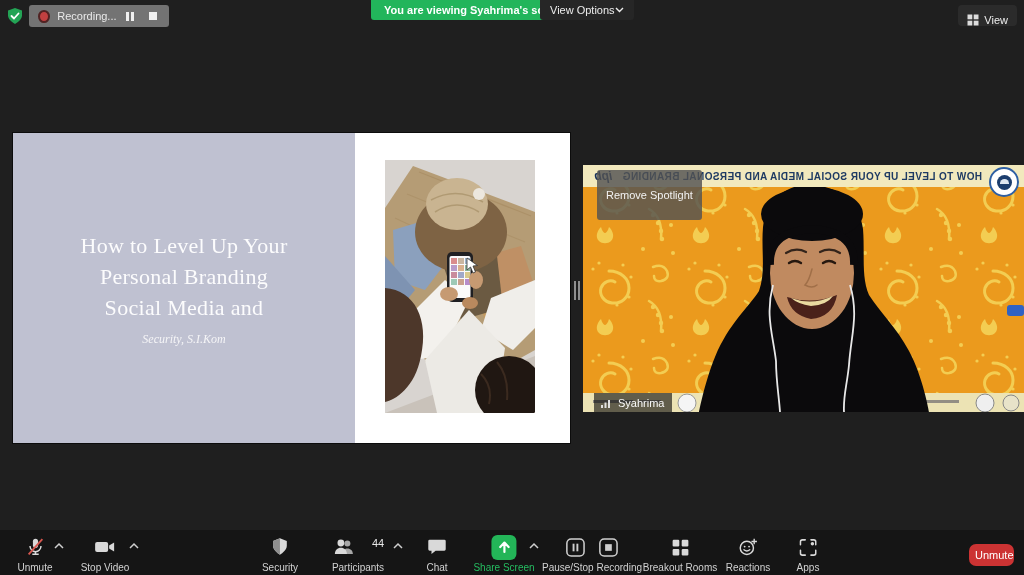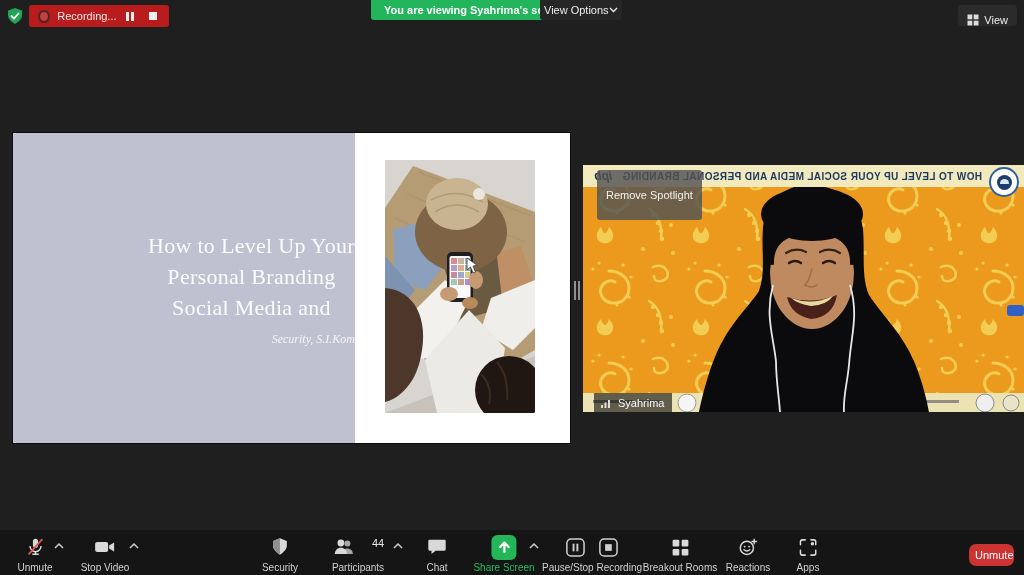"Recording..." .recording-pill { background: #b91c1c -> #737373 }
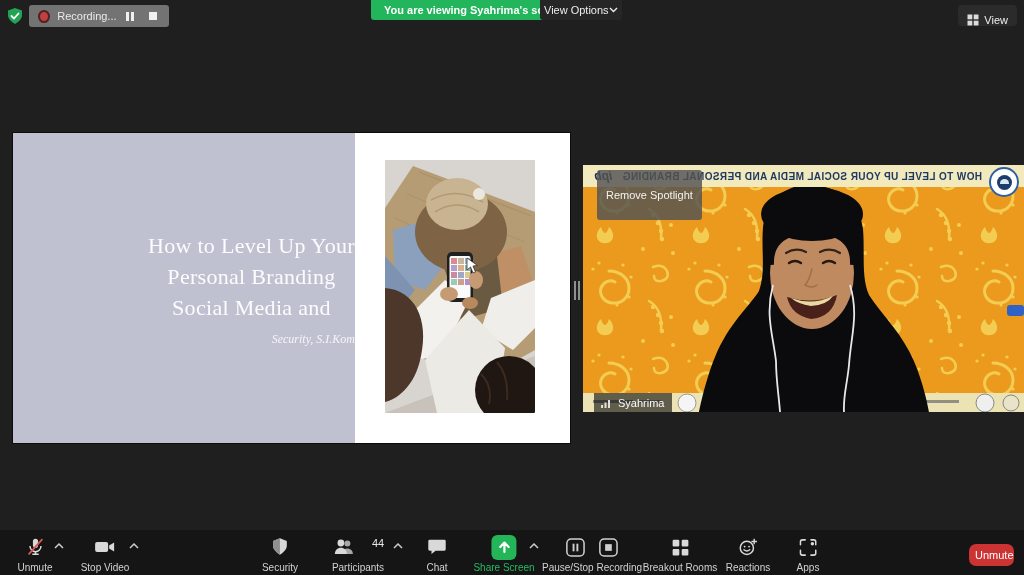"View Options" .view-options { padding: 0 4px -> 0 10px }
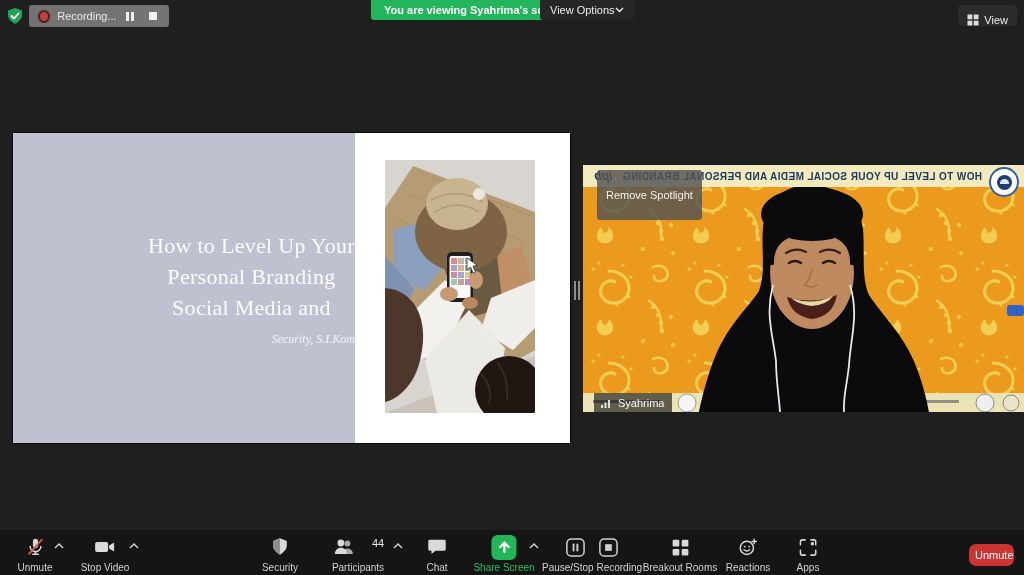"How to Level Up Your" .slide-left { align-items: flex-end -> center }
